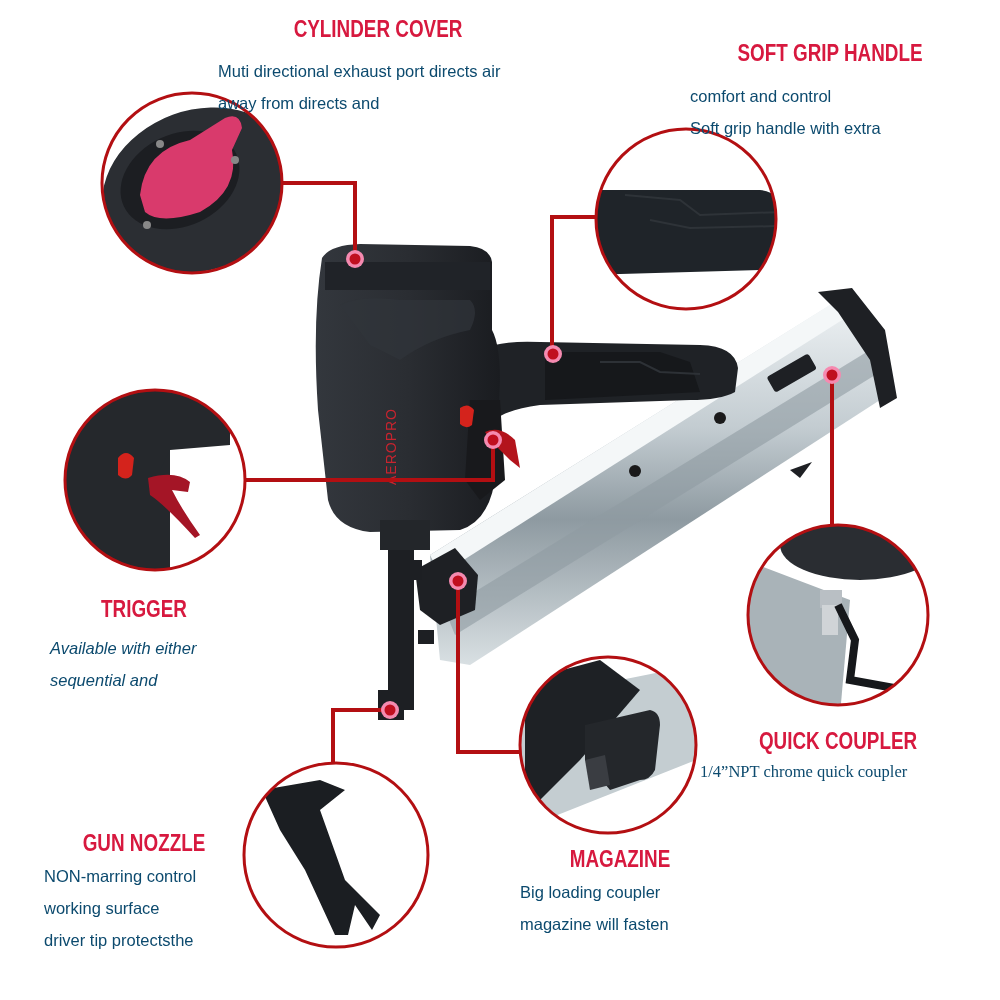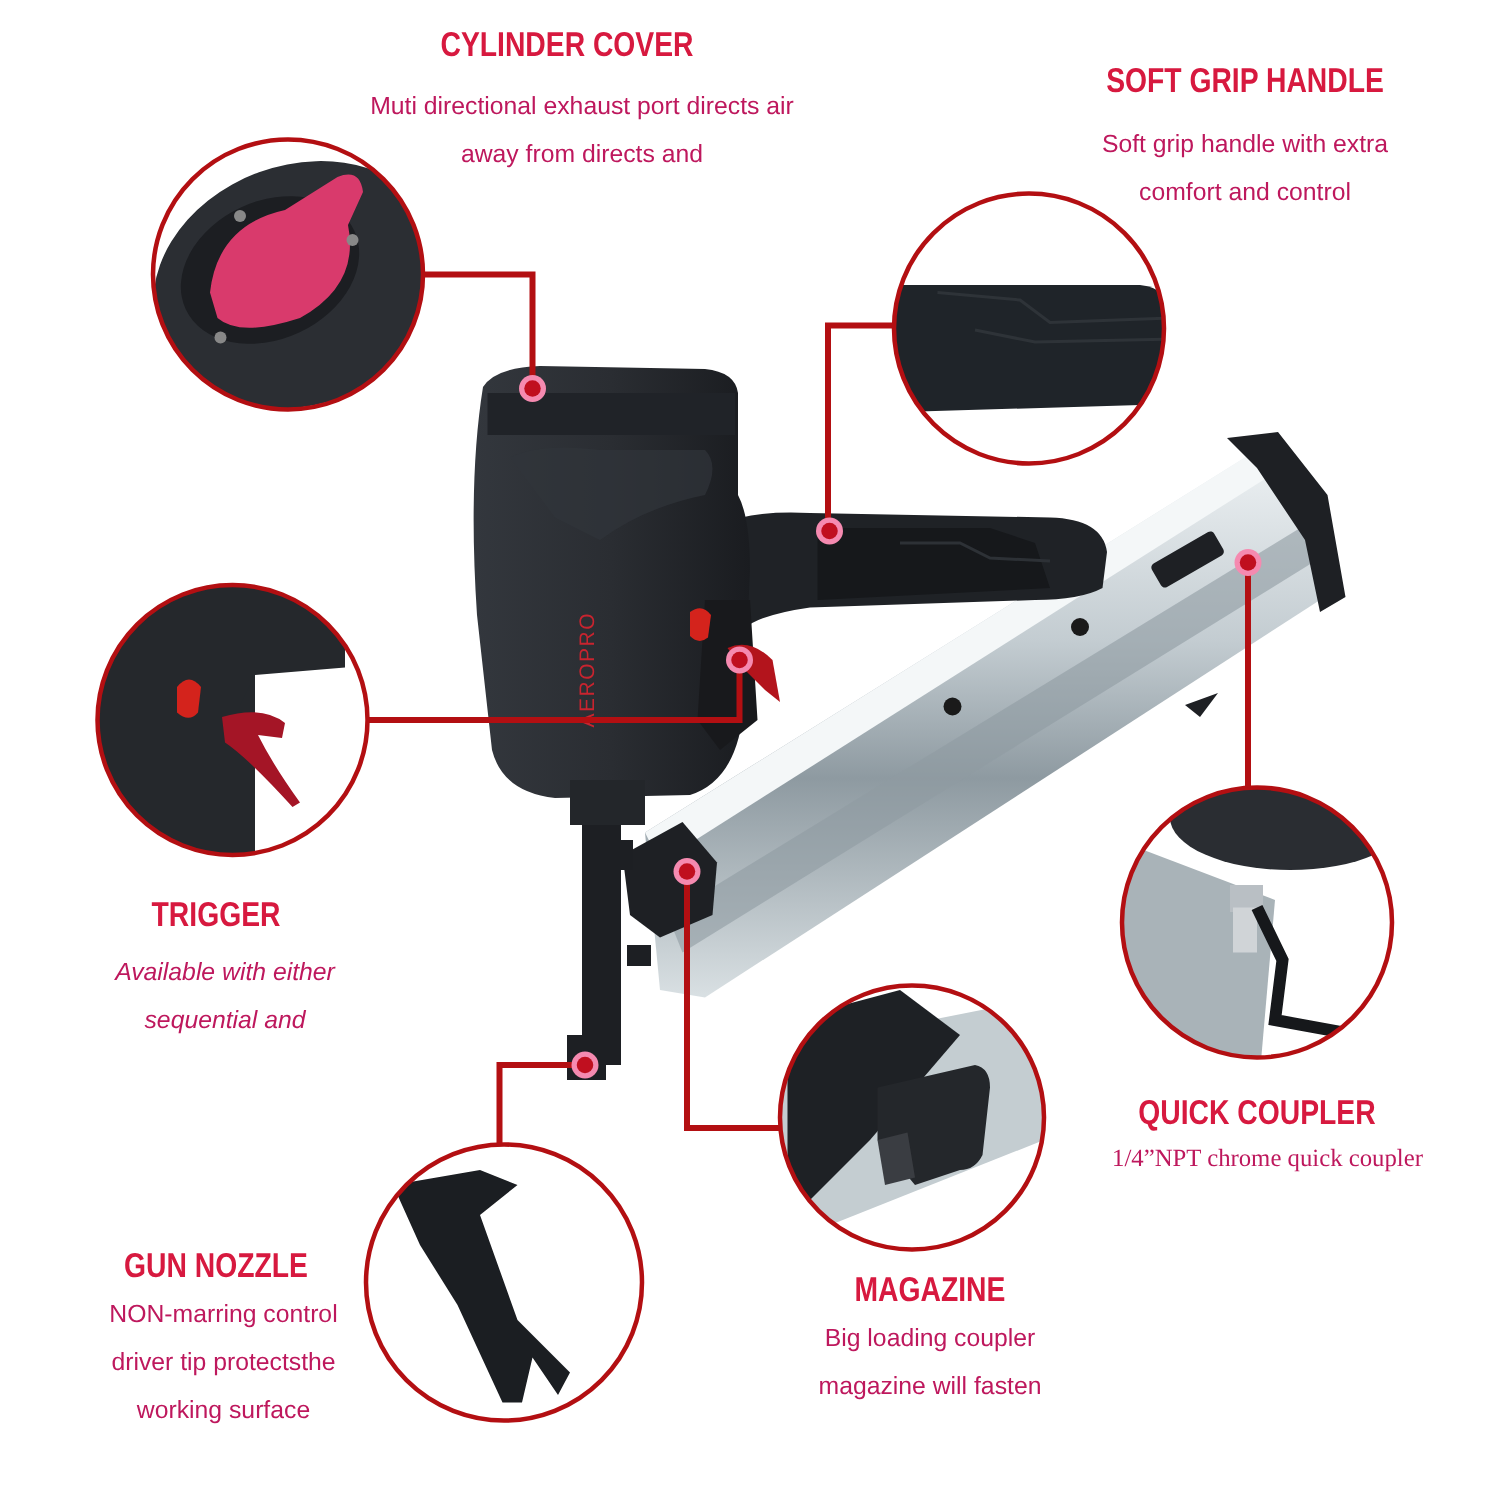"Muti directional exhaust port directs" .desc { color: #be185d -> #0c4a6e; text-align: center -> none }
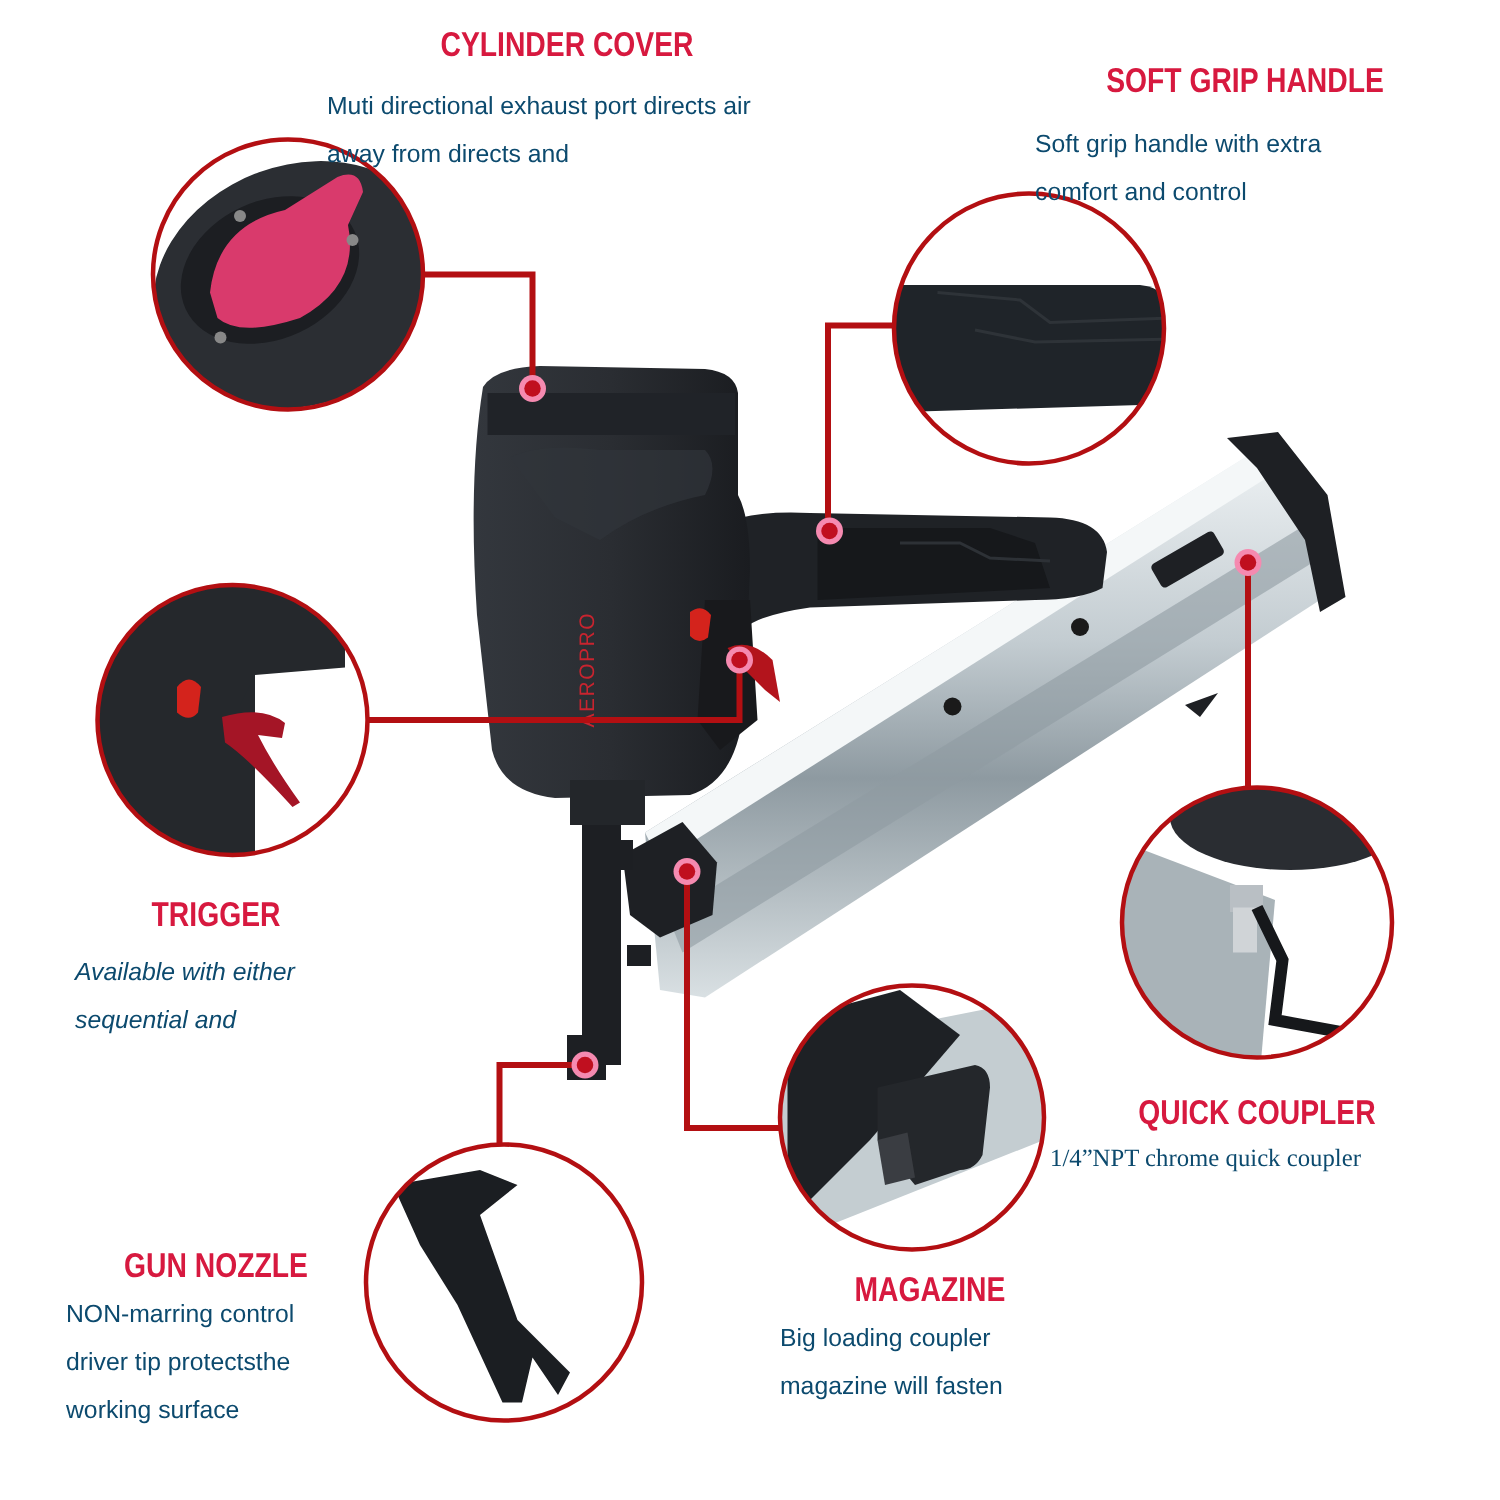"Soft grip handle with extra" span { order: before "comfort and control" -> after "comfort and control" }
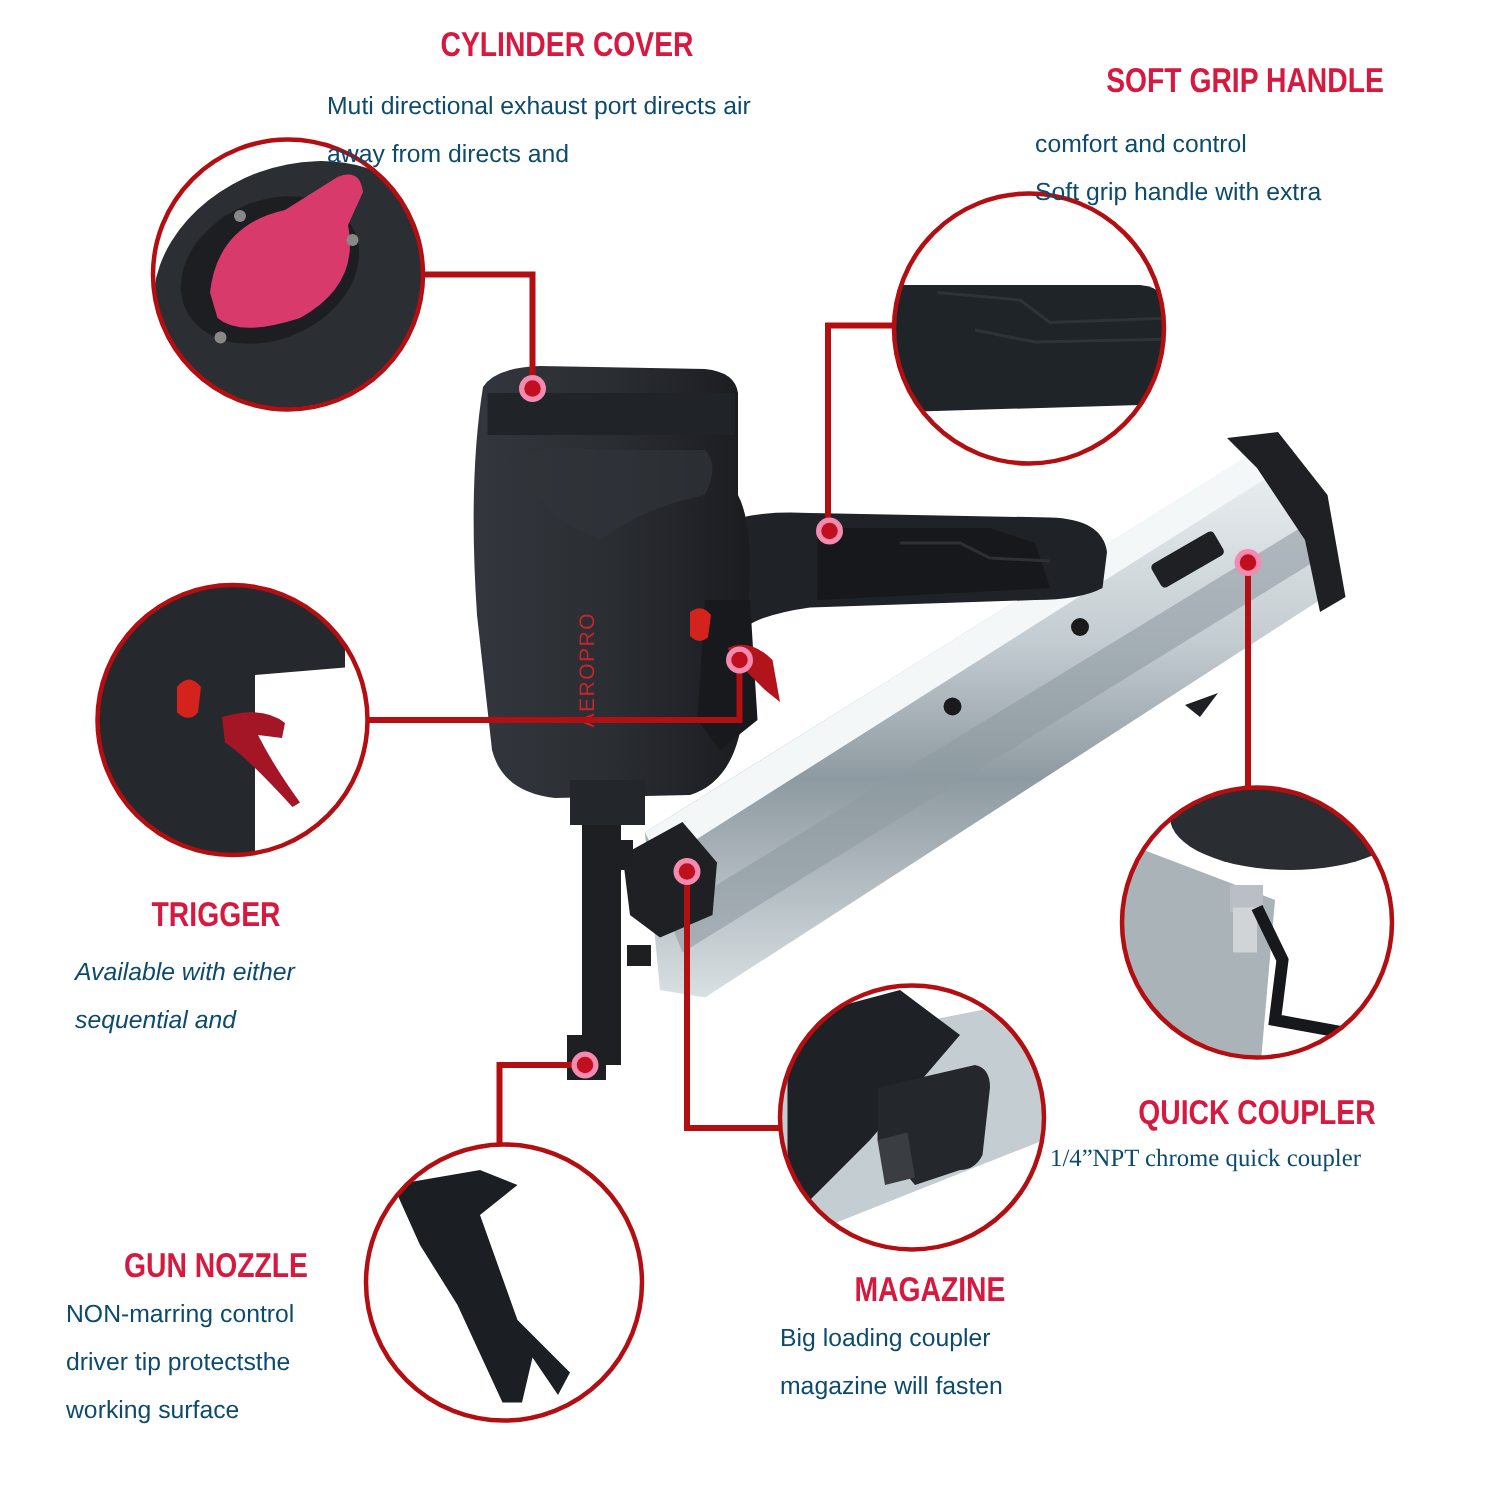"driver tip protectsthe" span { order: before "working surface" -> after "working surface" }
